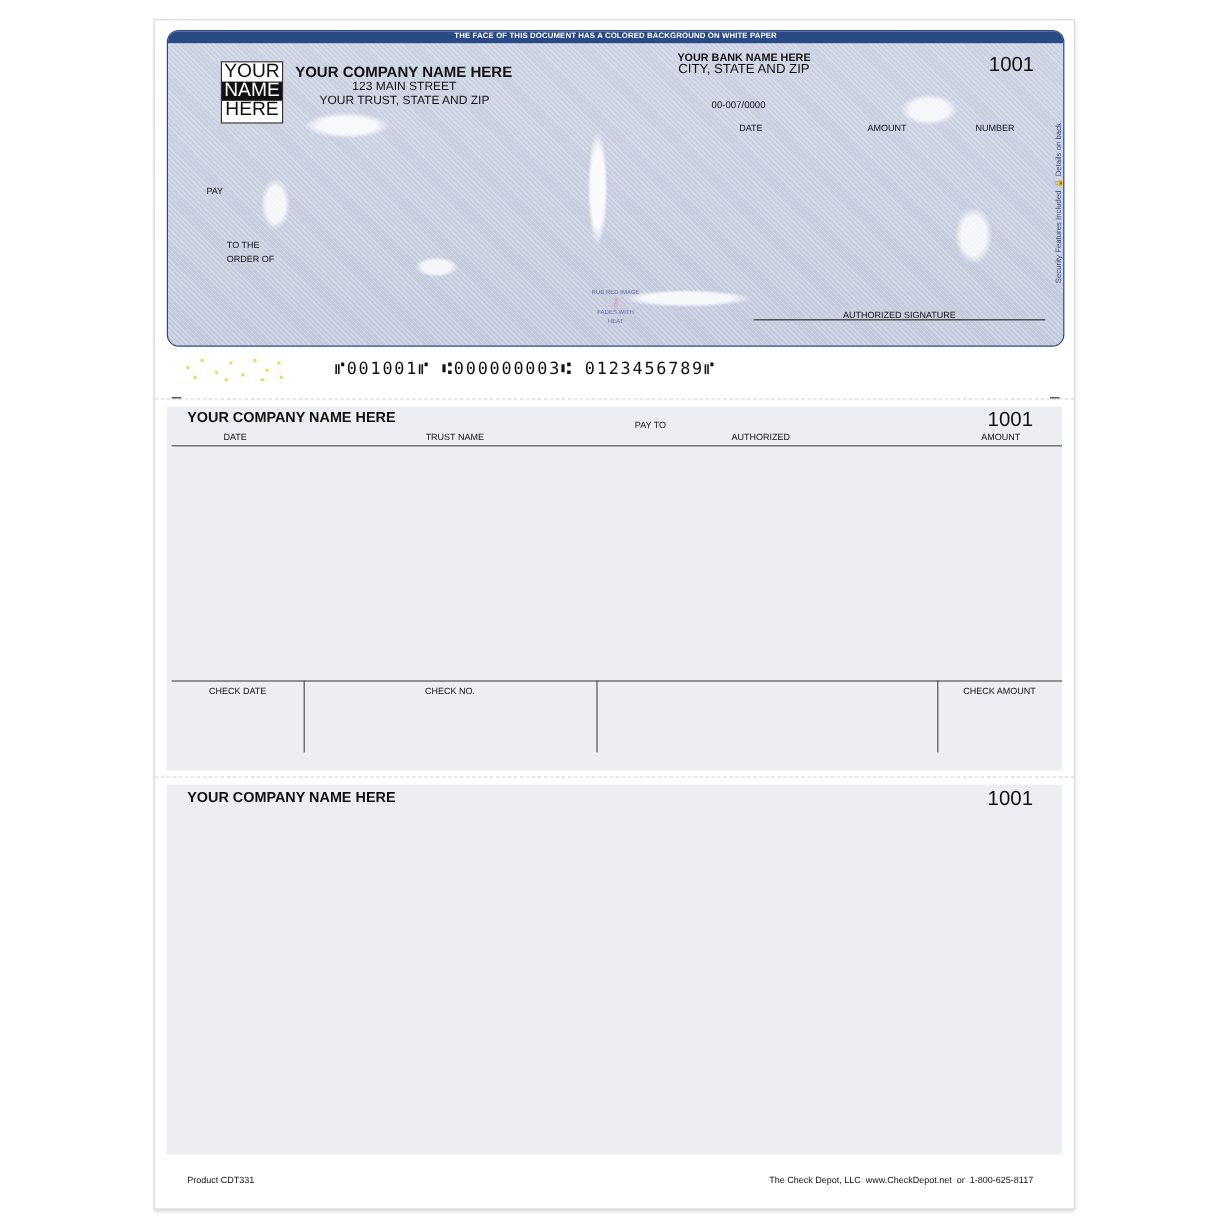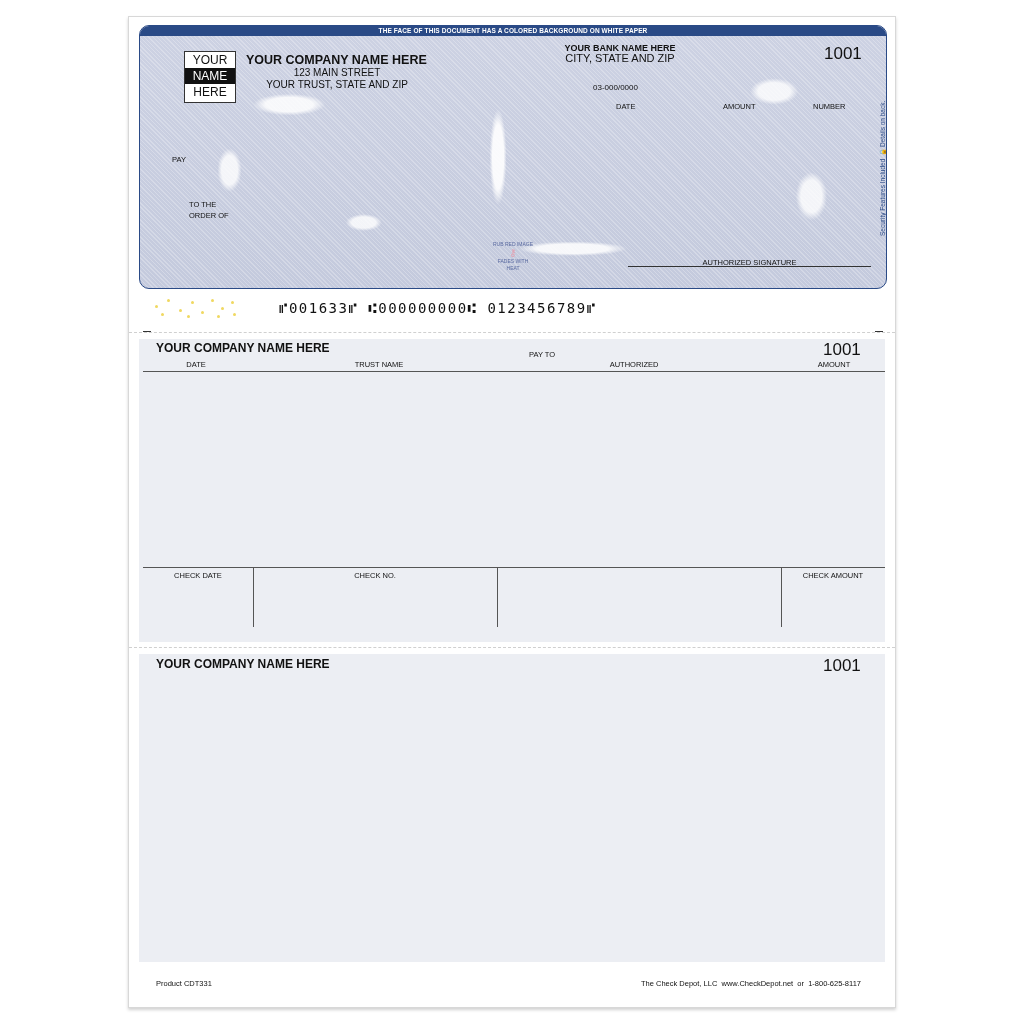"YOUR" .logo { font-size: 12px -> 16px }
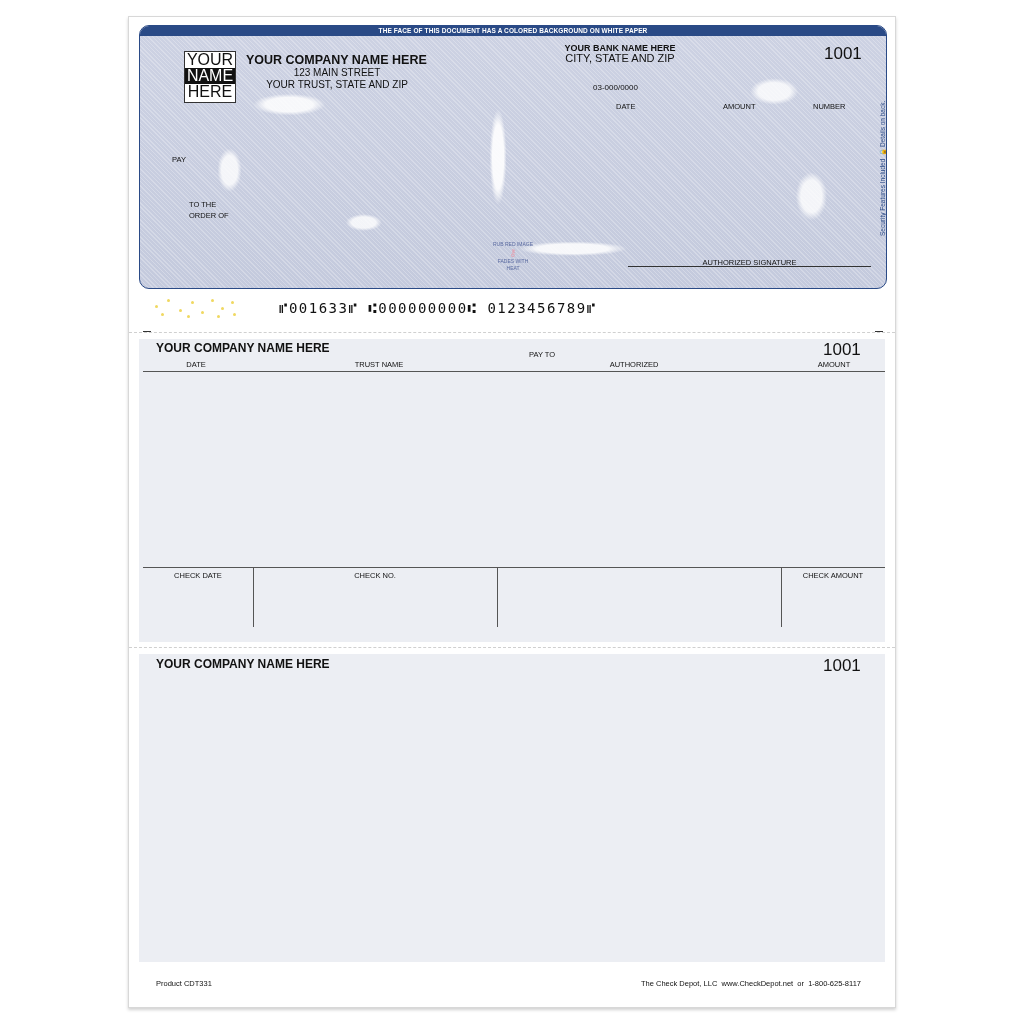"03-000/0000" div.abs { text: 03-000/0000 -> 00-007/0000 }
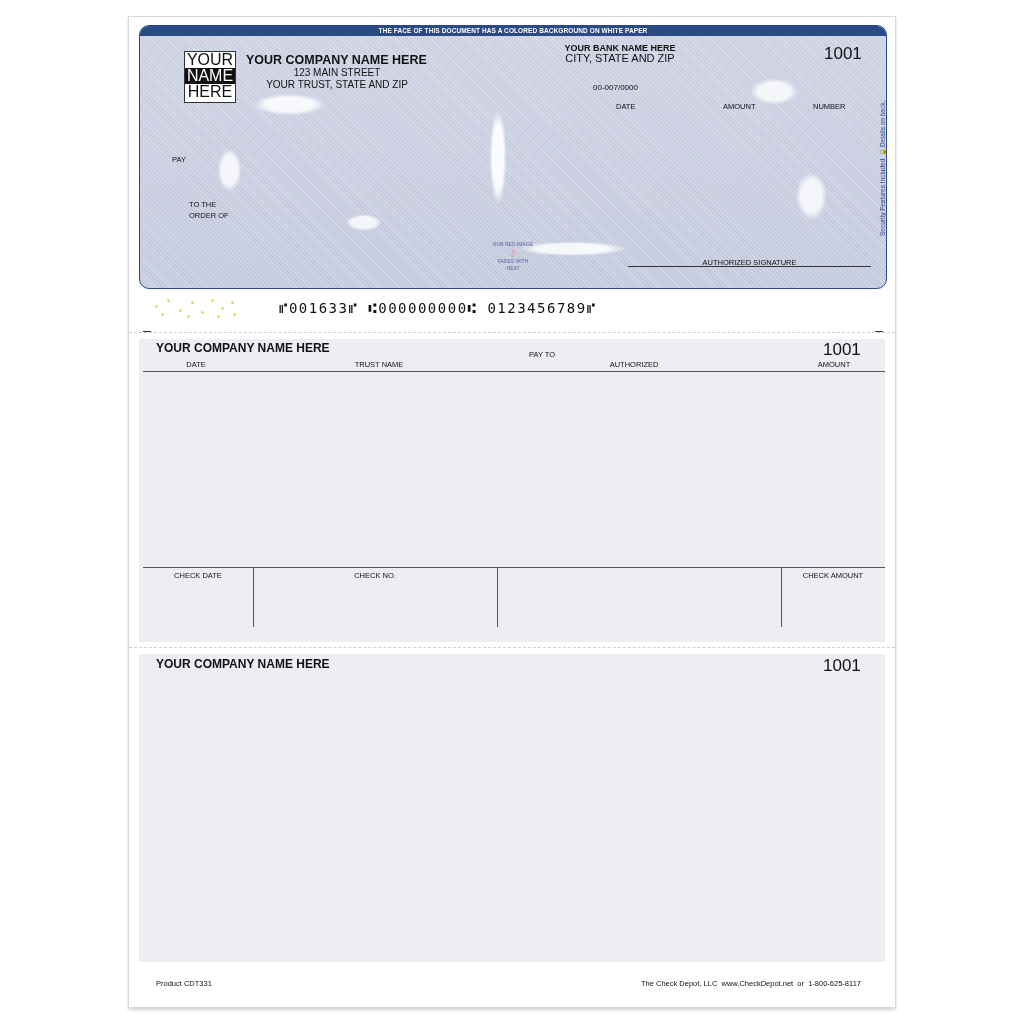"⑈001633⑈ ⑆000000000⑆ 0123456789⑈" div.abs { text: 001633⑈ ⑆000000000 -> 001001⑈ ⑆000000003 }
